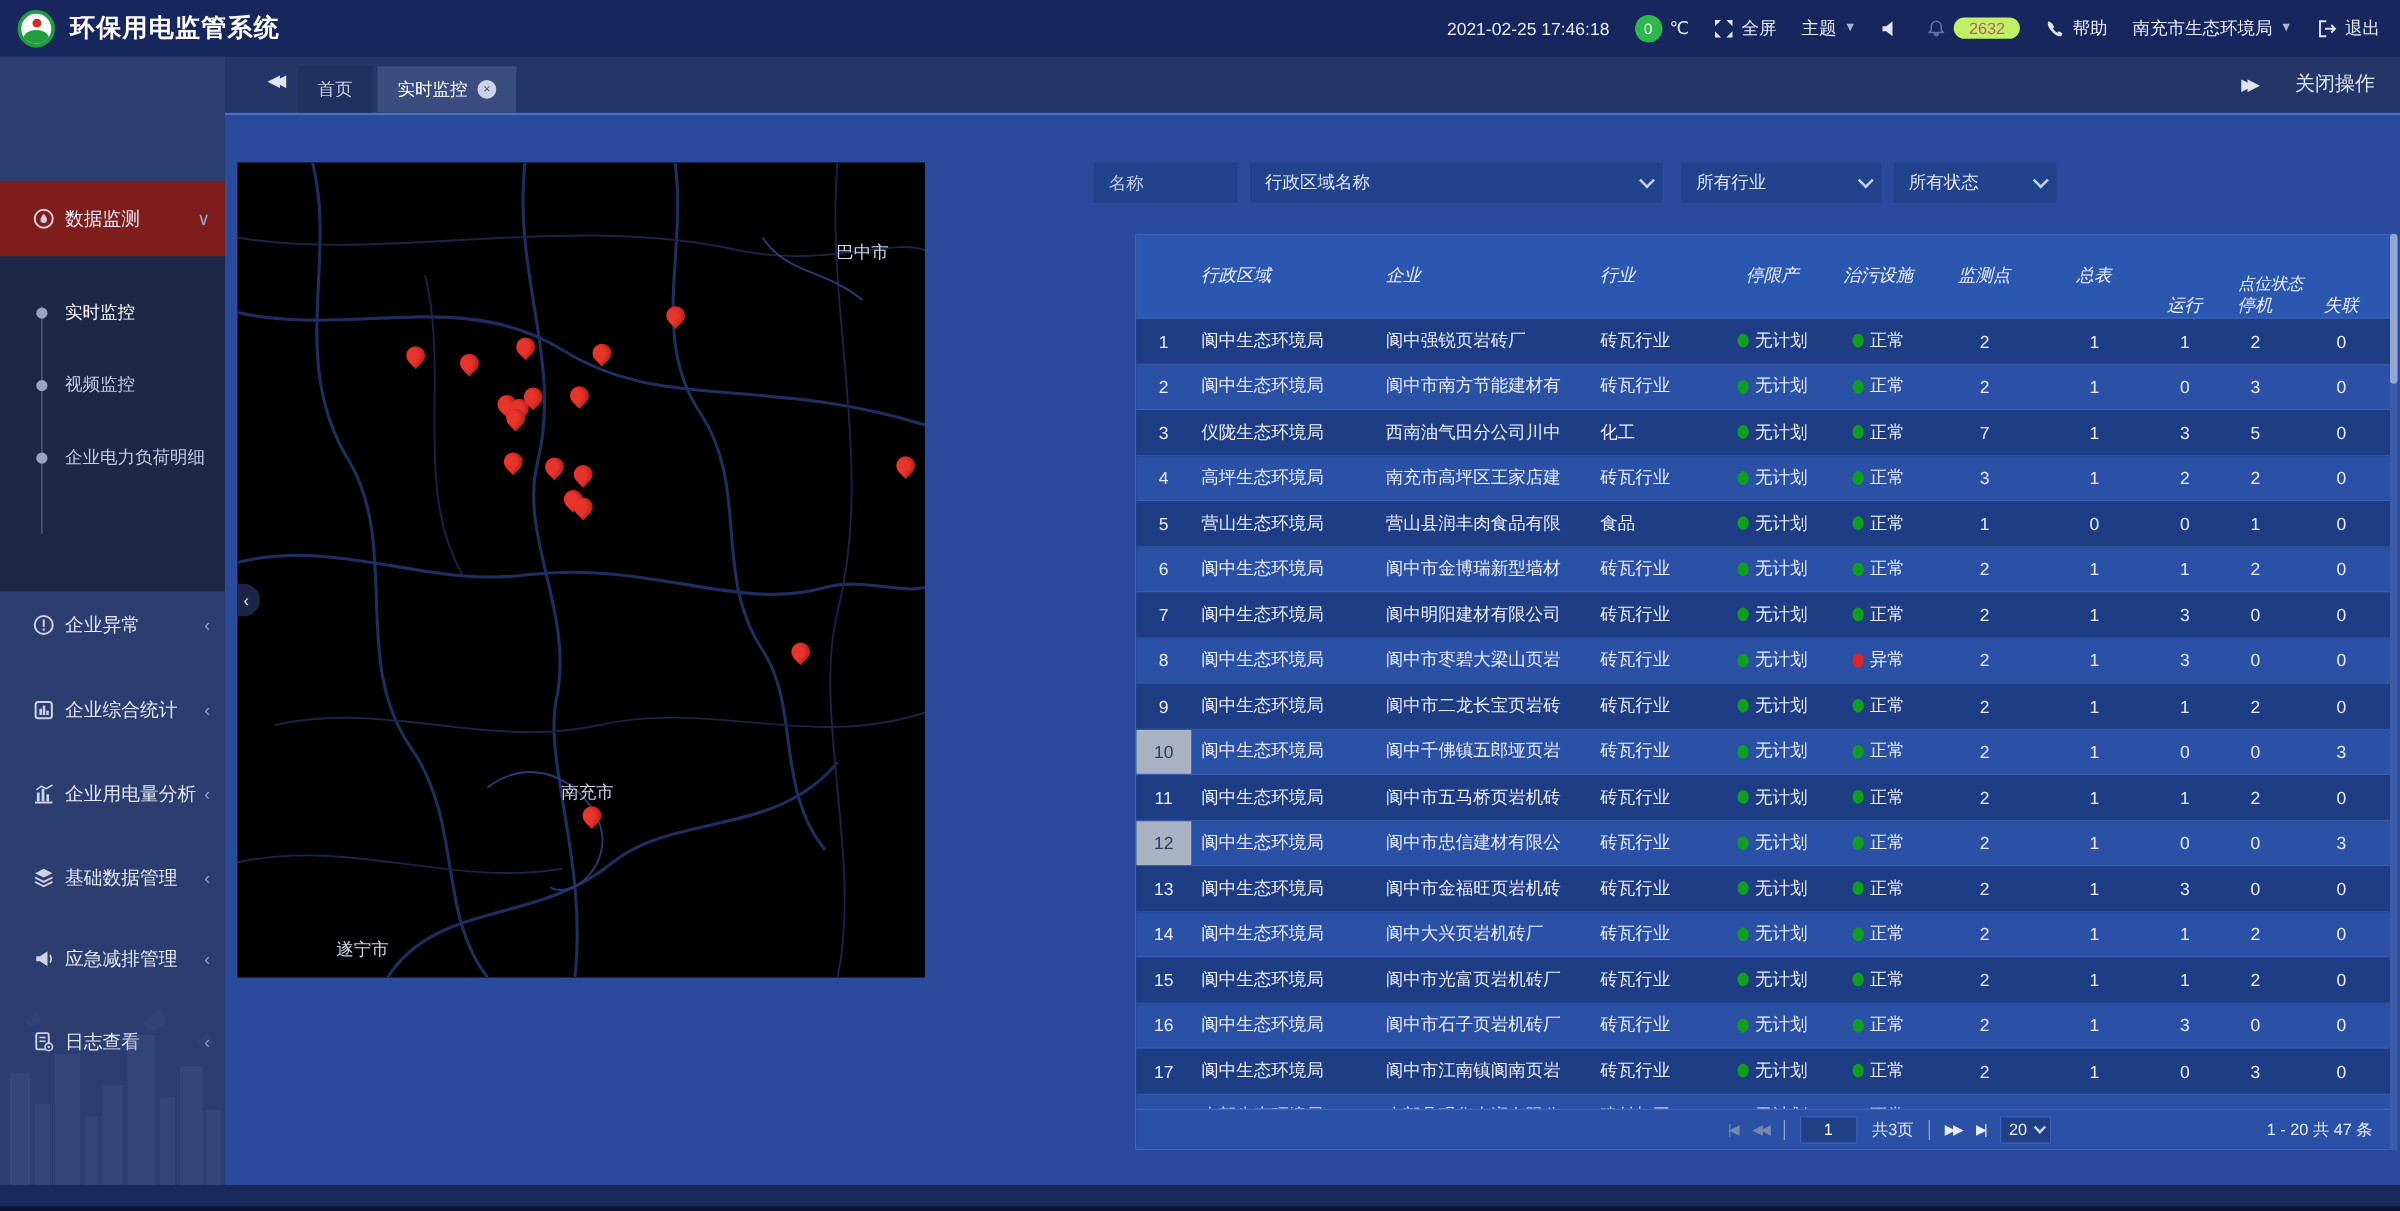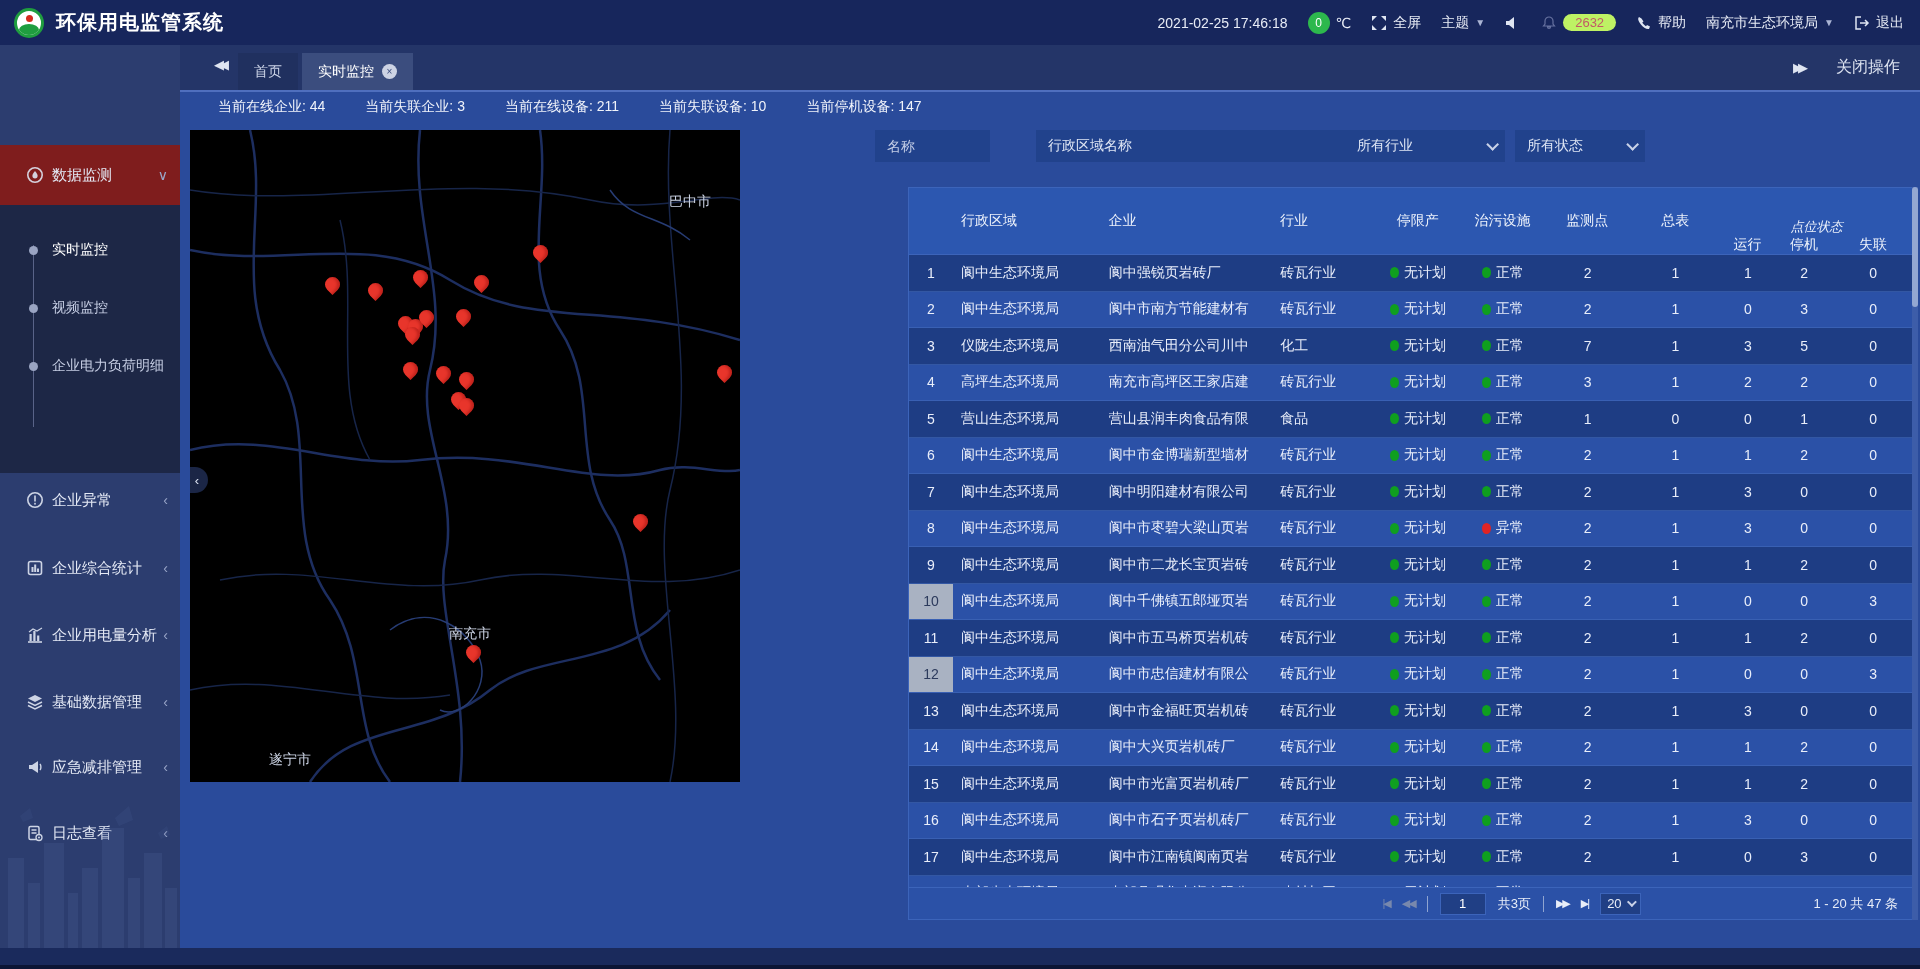"当前在线企业: 44" div.statsbar { html: <div> <div>当前在线企业: 44</div> <div>当前失联企业: 3</div> <div>当前在线设备: 211</div> <div>当前失联设备: 10</div> <div>当前停机设备: 147</div> </div> -> none }
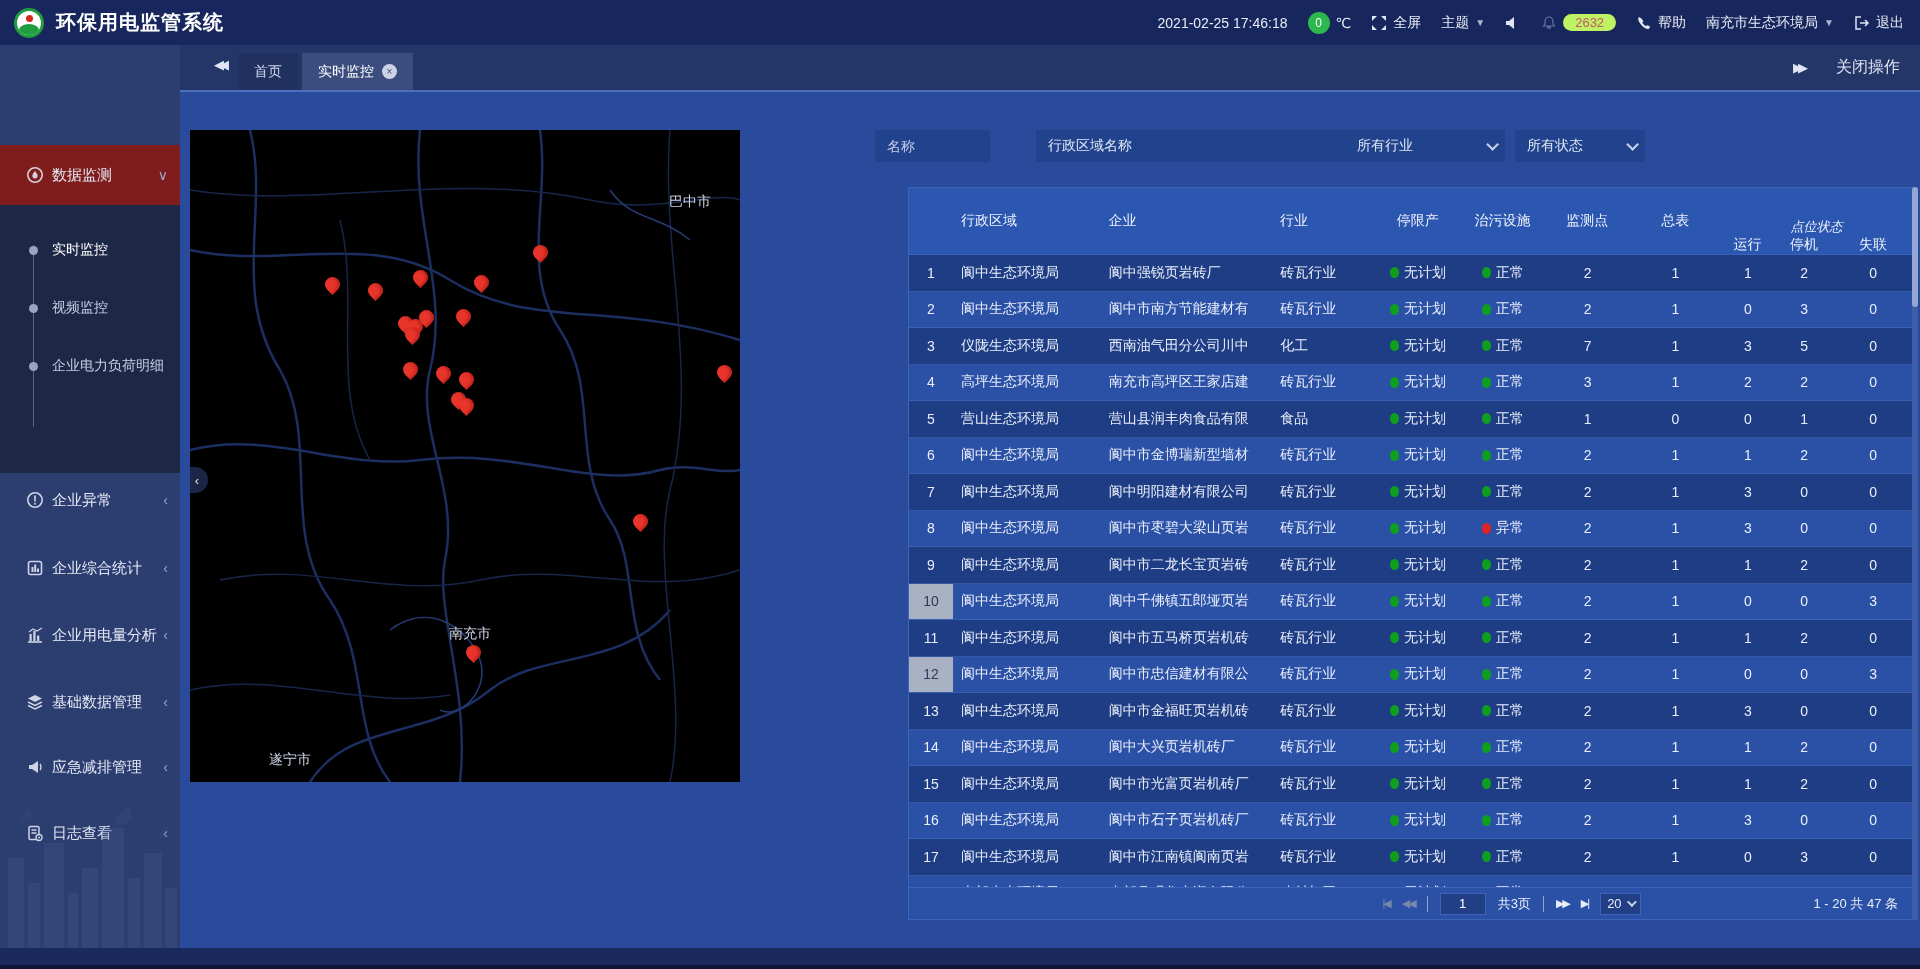"行政区域名称" .f-region { margin-left: 36px -> none }
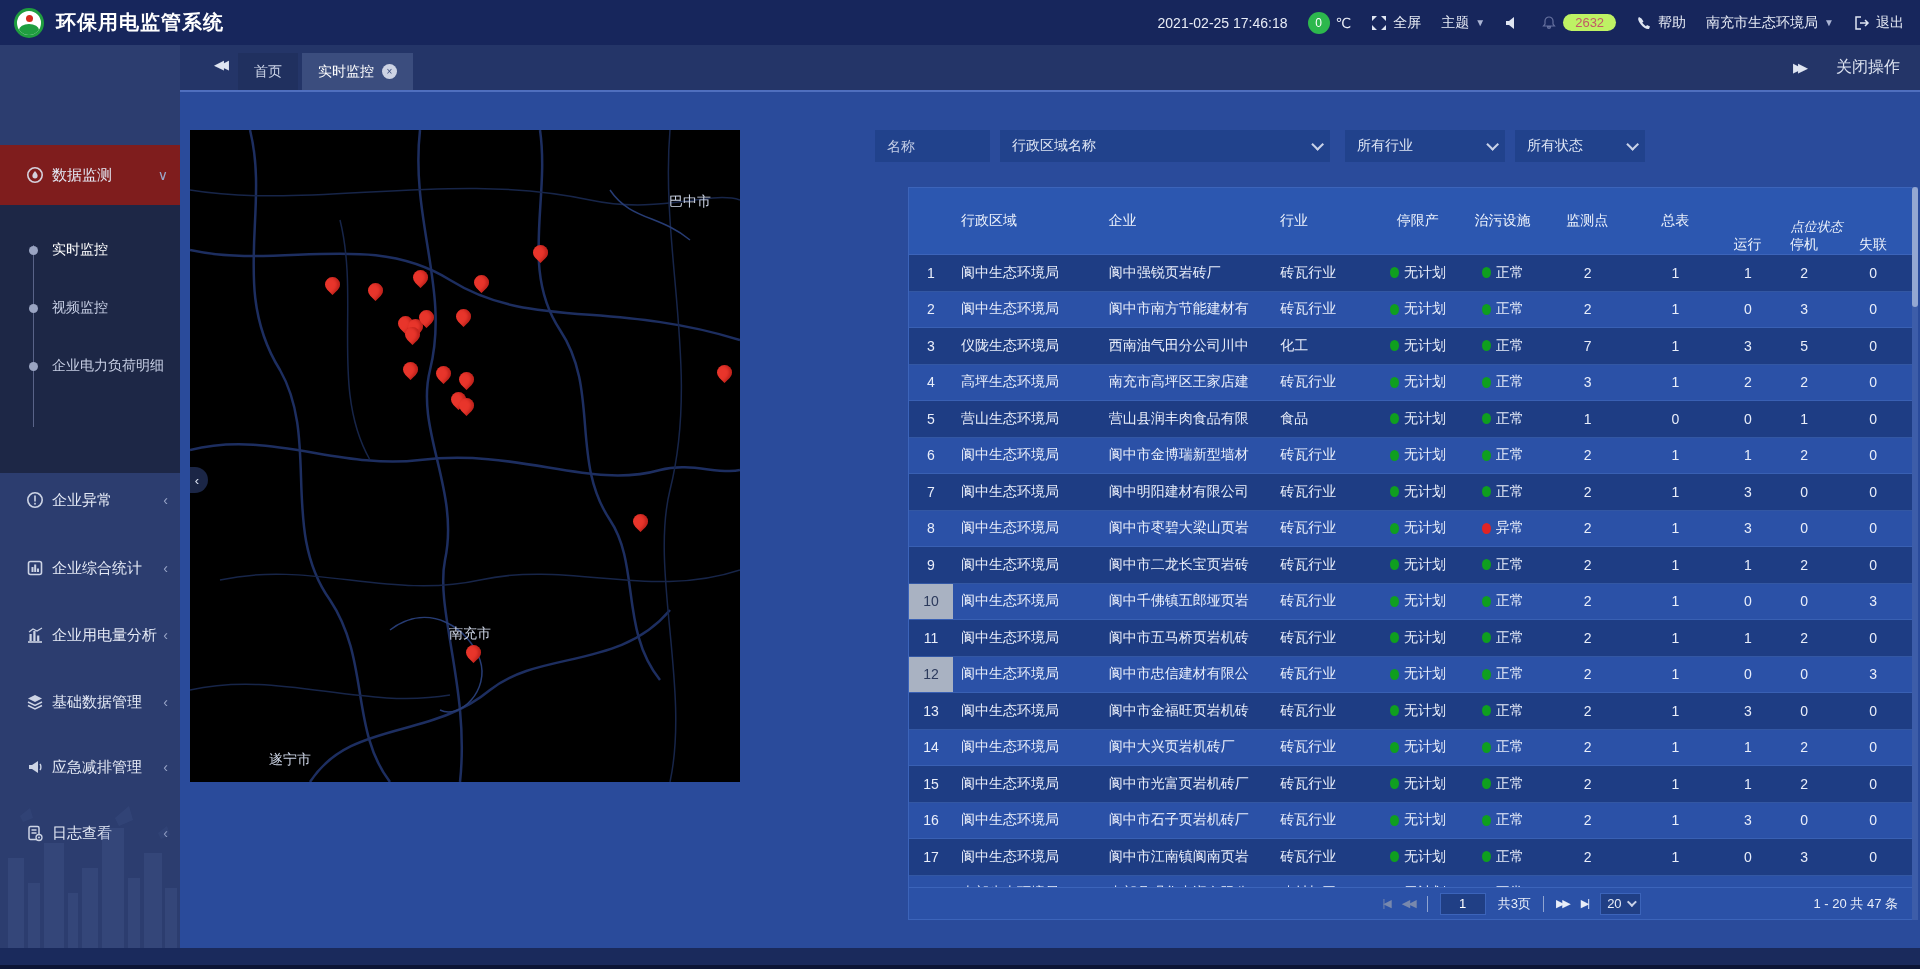"行政区域" .th { font-style: none -> italic }
